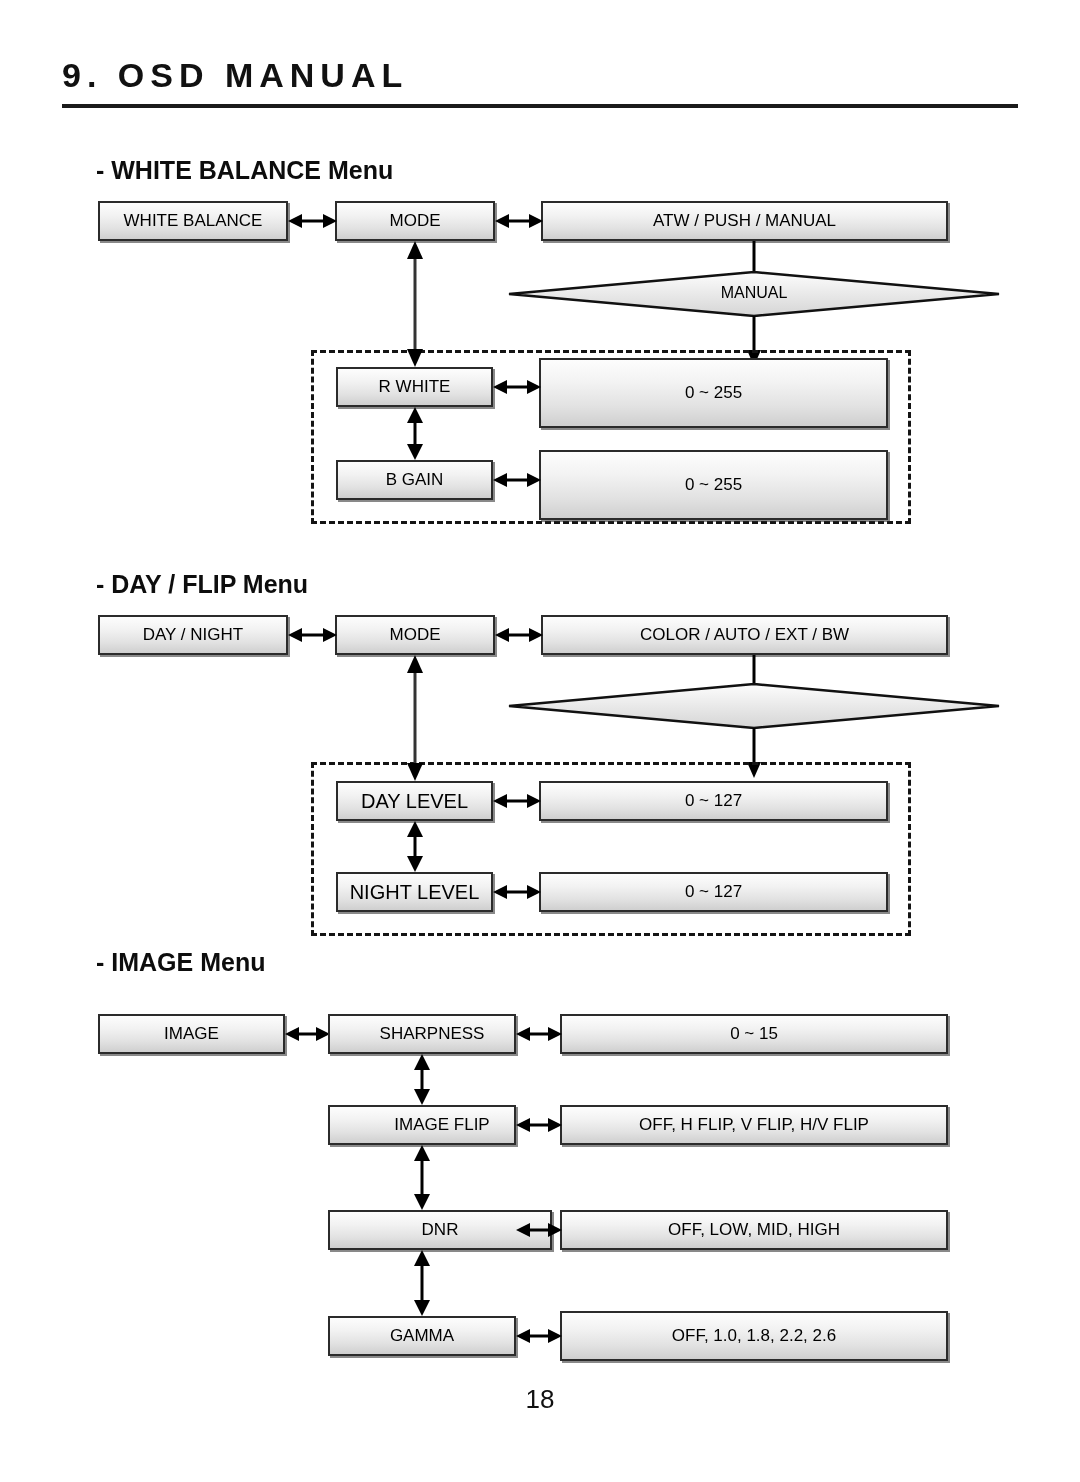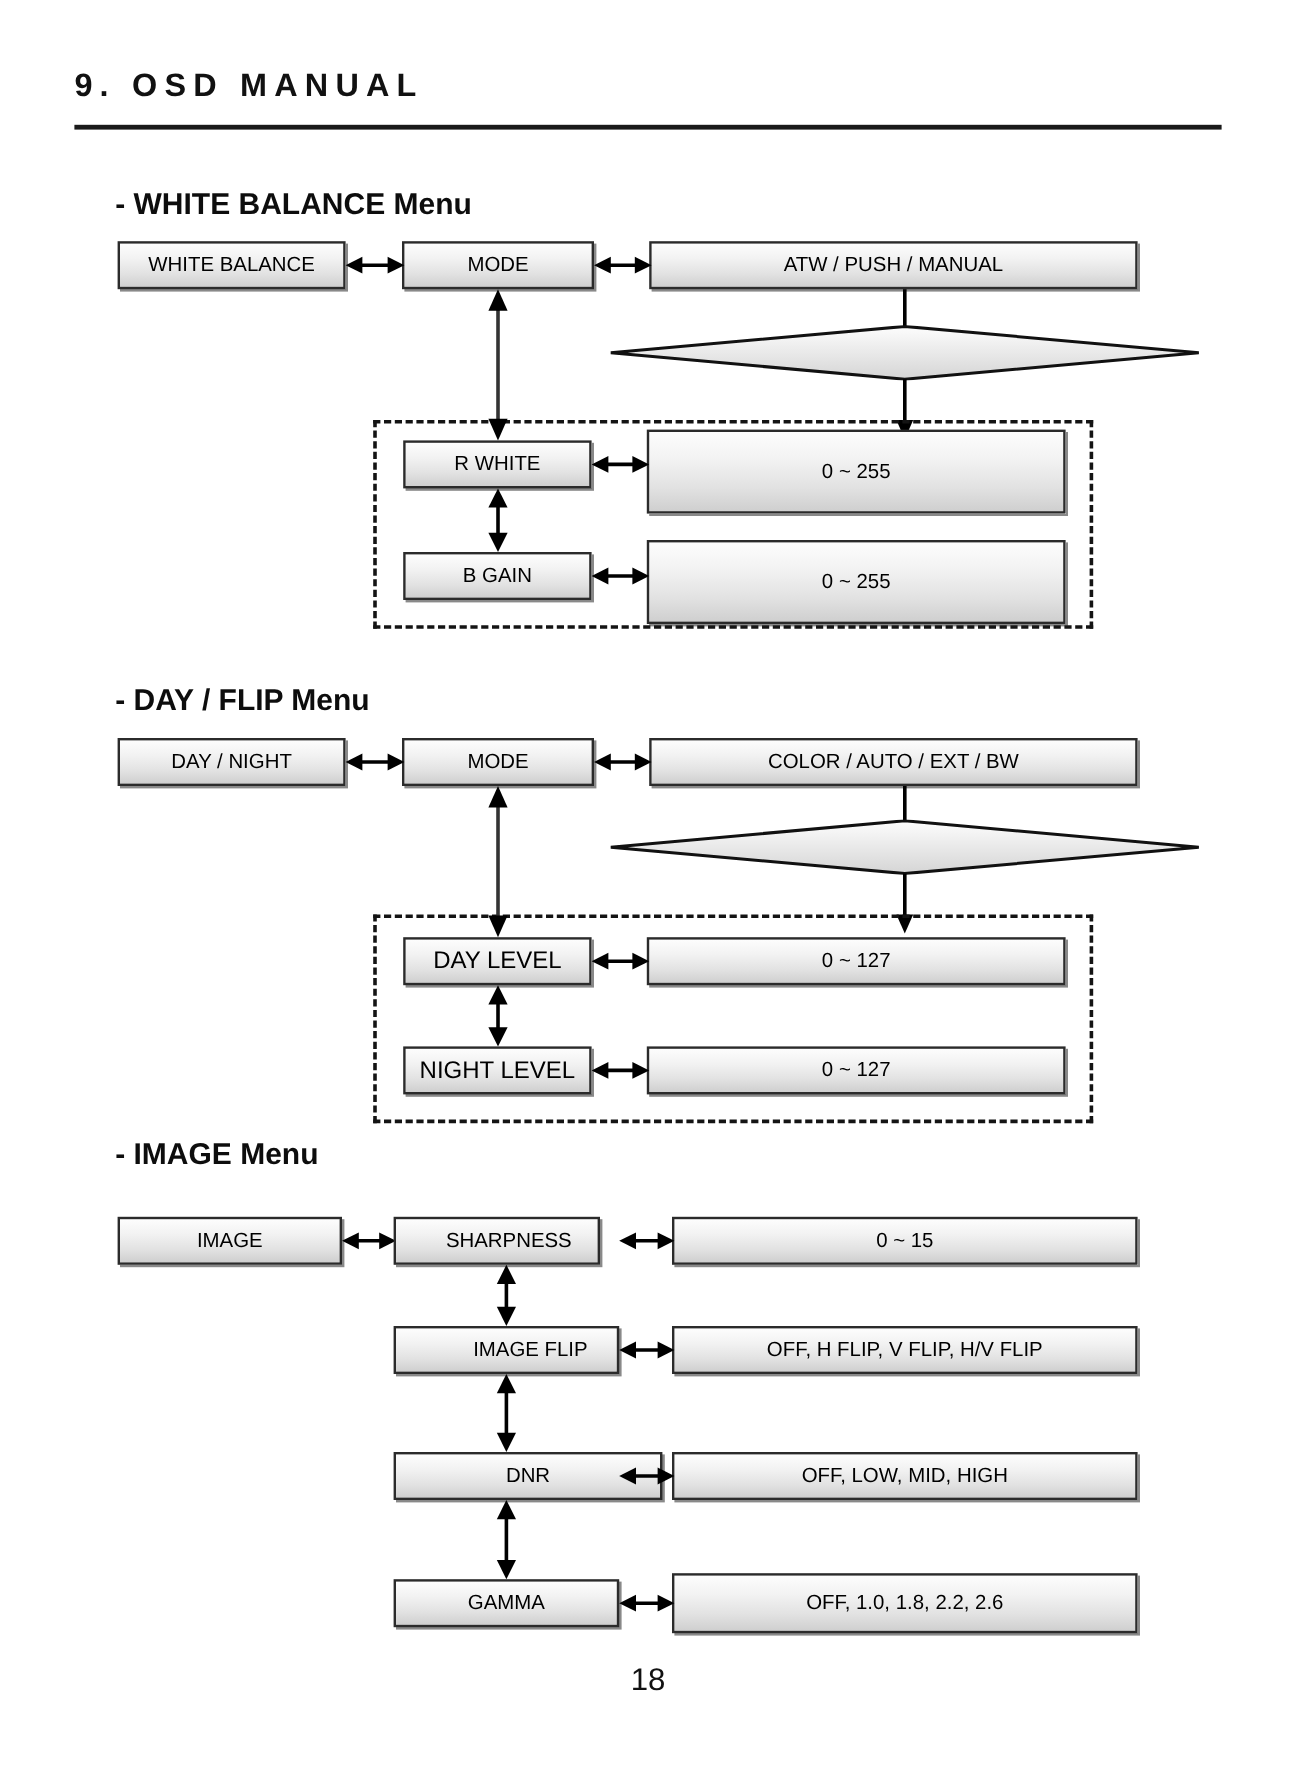"9. OSD MANUAL" #page-title { font-size: 27px -> 34px }
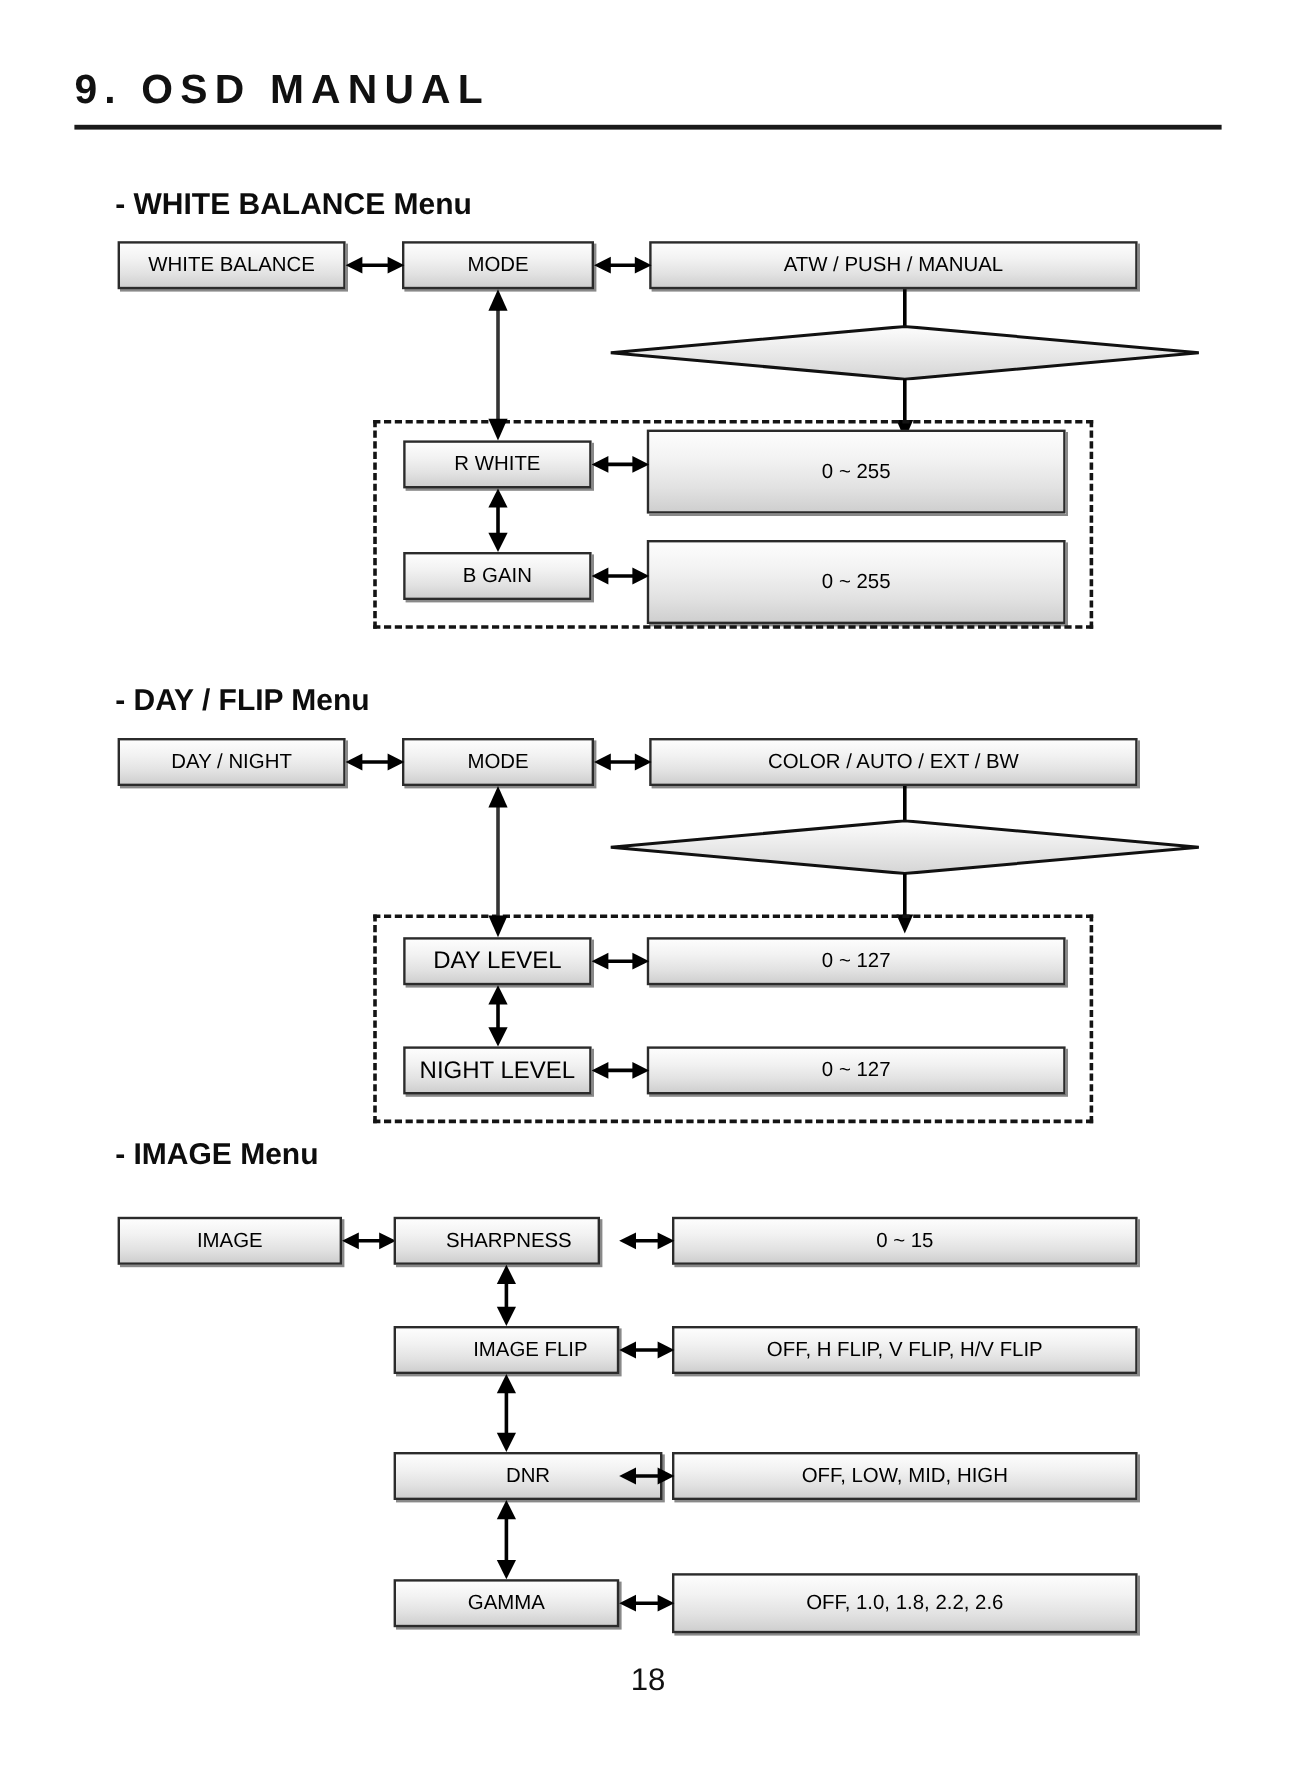"MANUAL" div.diamond-label { html: none -> <div>MANUAL</div> }
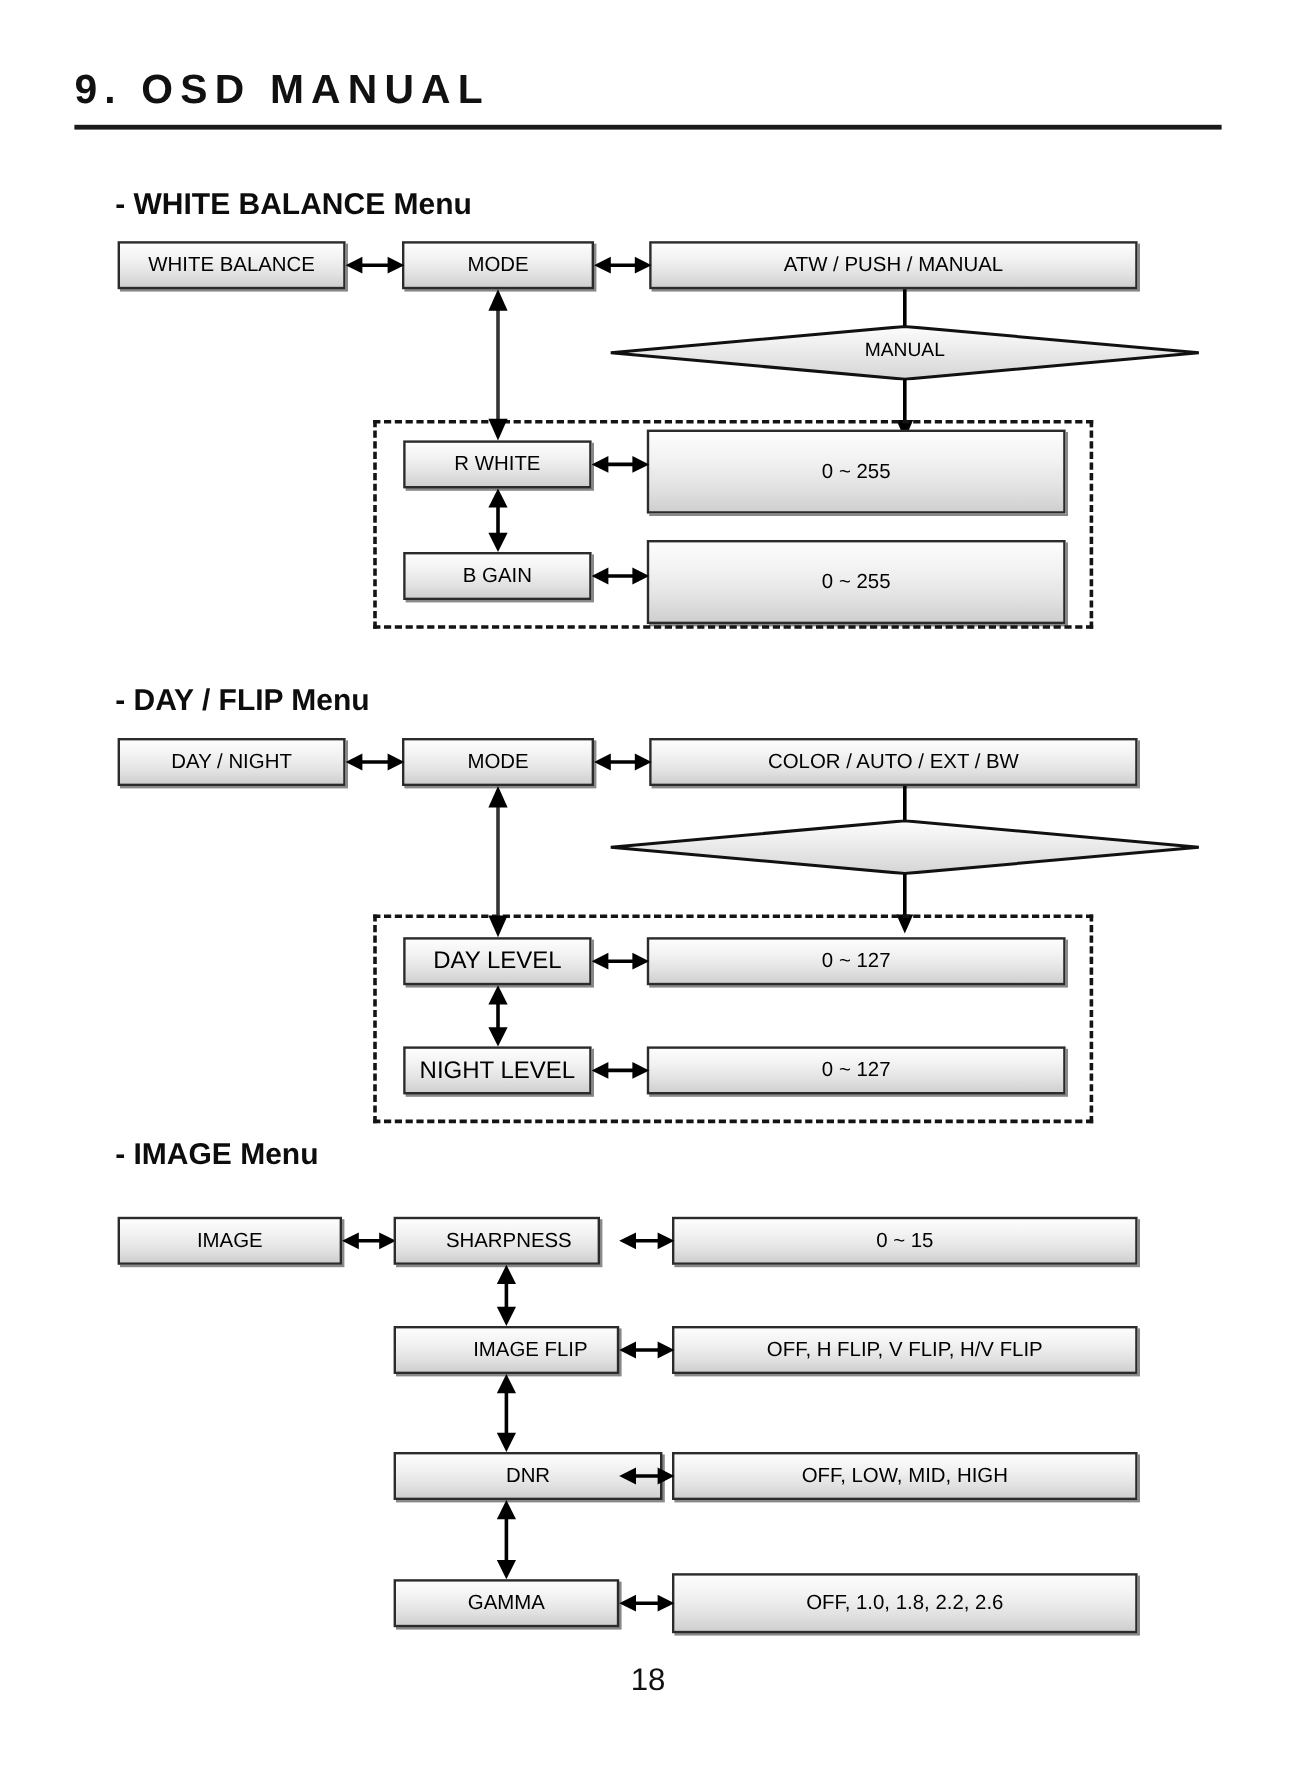"SHARPNESS" div.node { width: 172px -> 188px }
